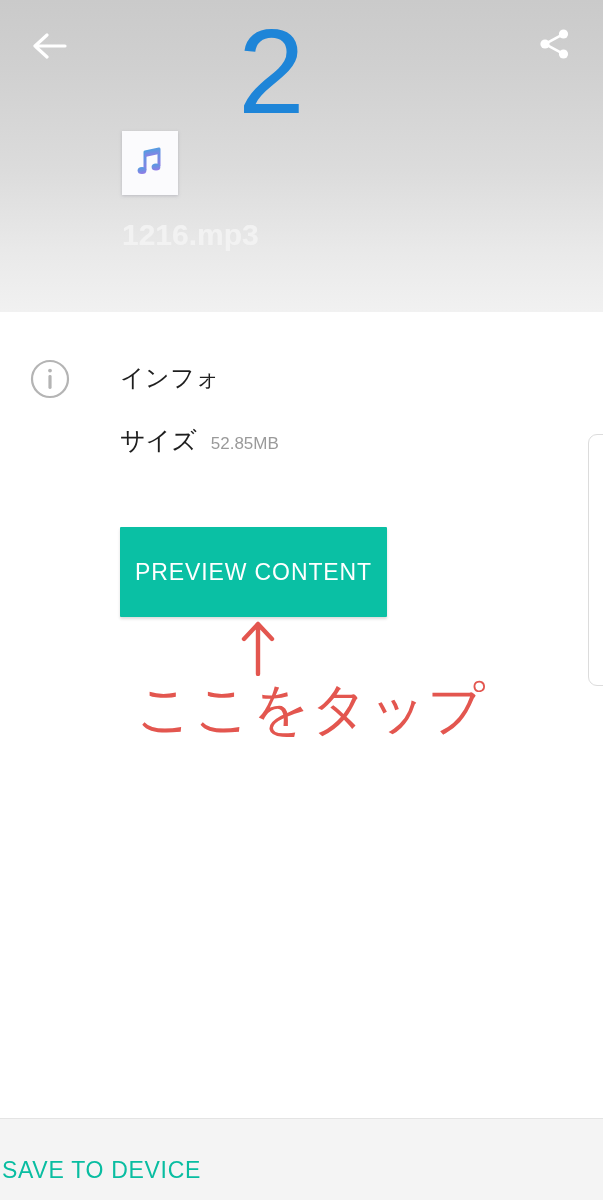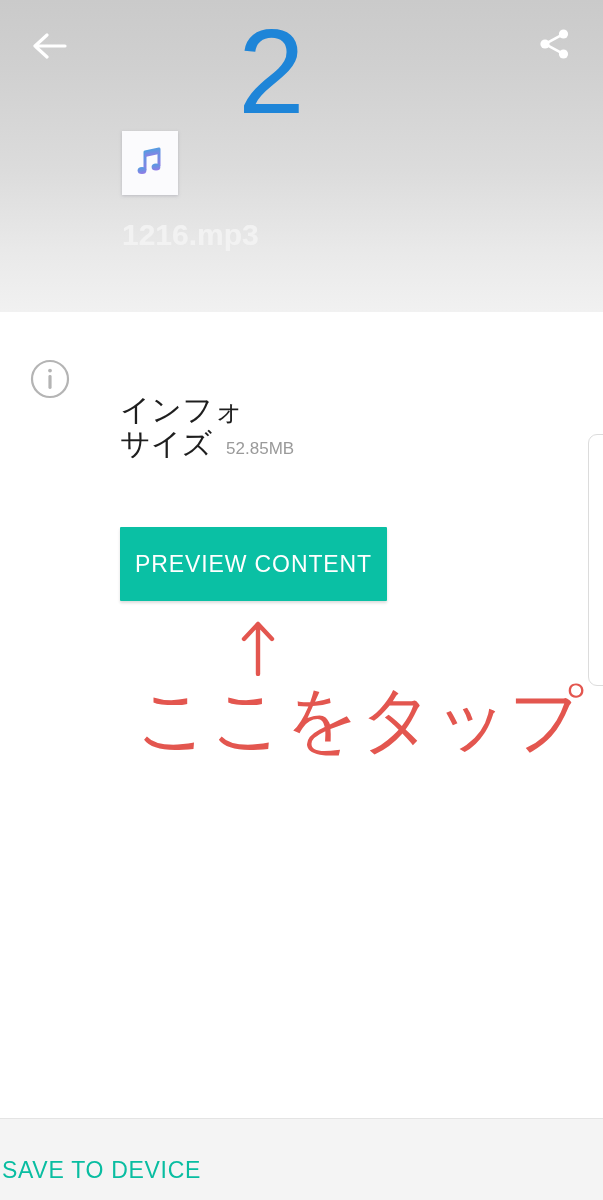"インフォ" #info-title { font-size: 30px -> 24px; margin-top: 28px -> none }
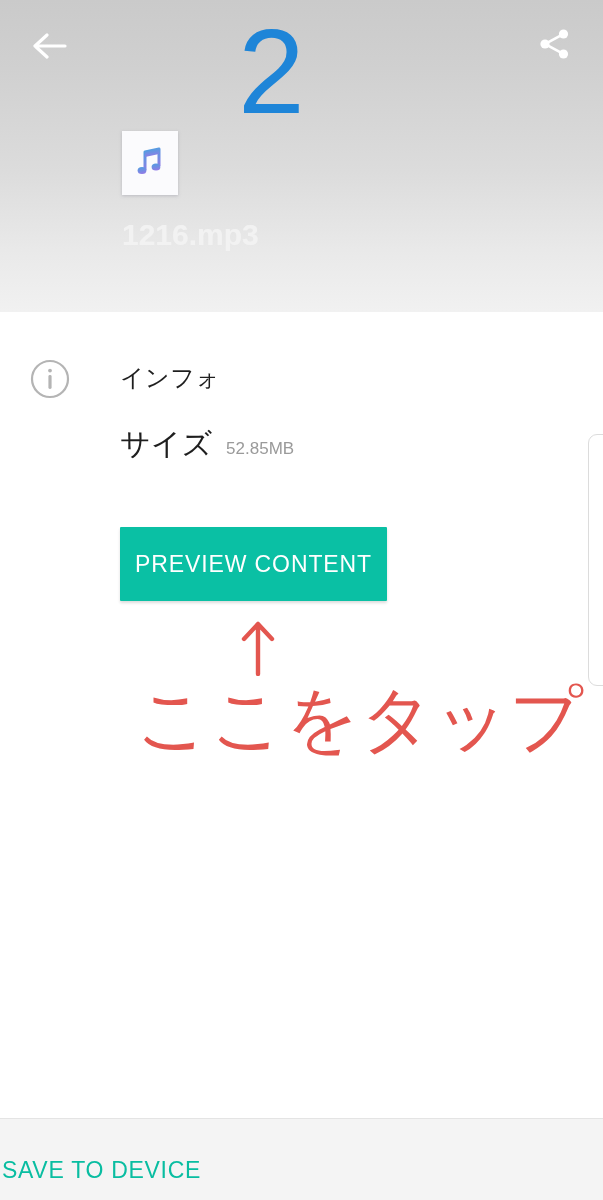"サイズ" #size-label { font-size: 30px -> 25px }
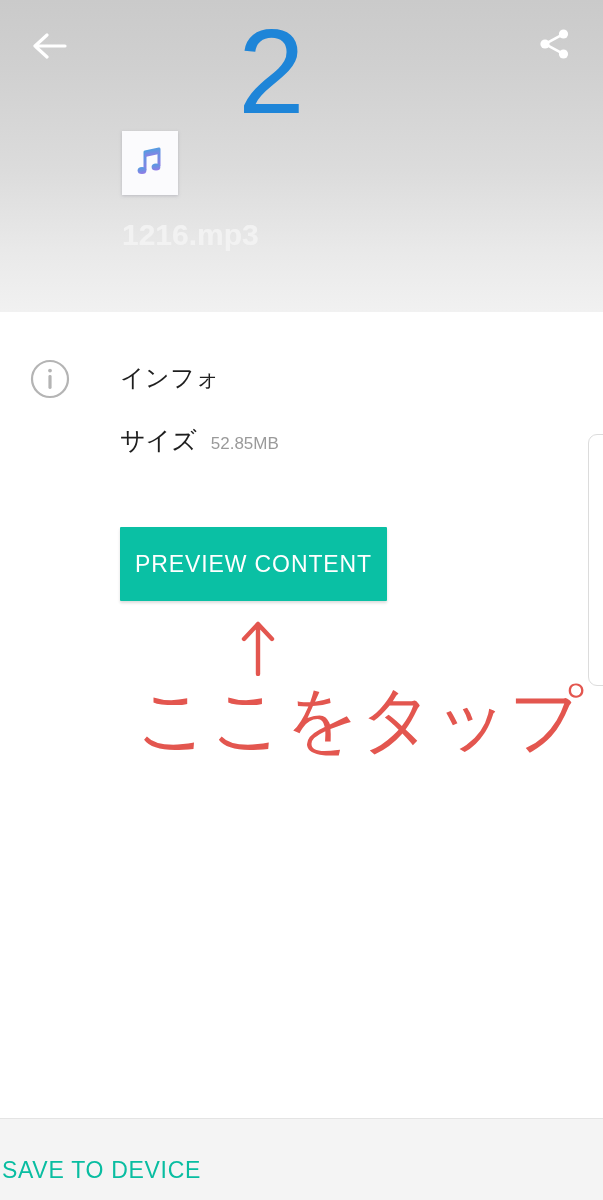"PREVIEW CONTENT" #preview-btn { height: 74px -> 90px }
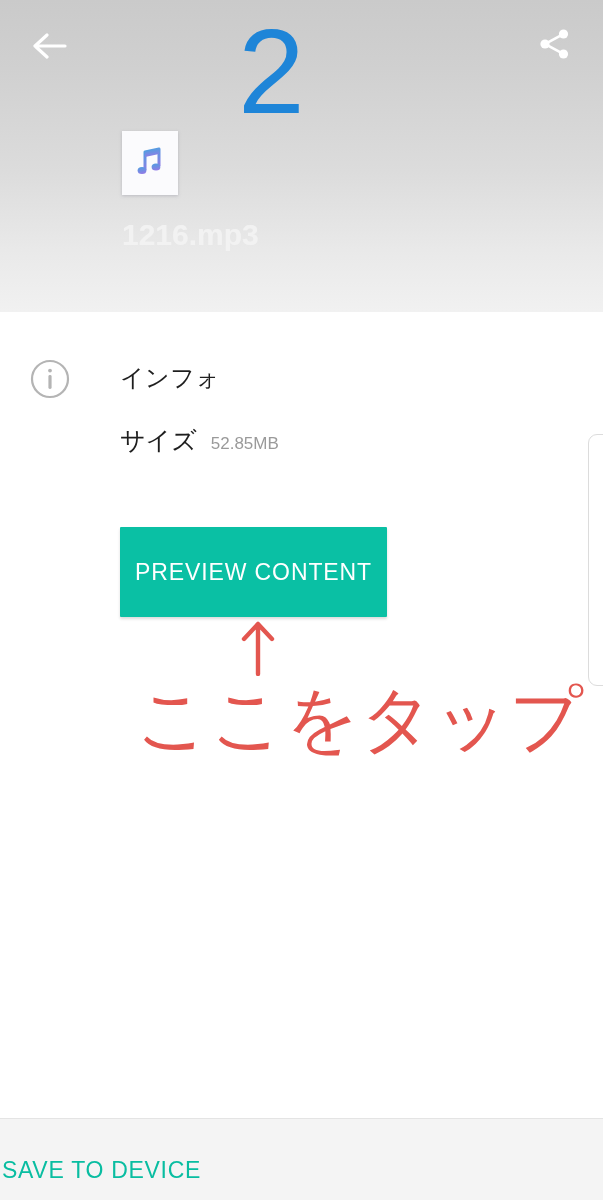"ここをタップ" #annot-text { font-size: 72px -> 56px }
